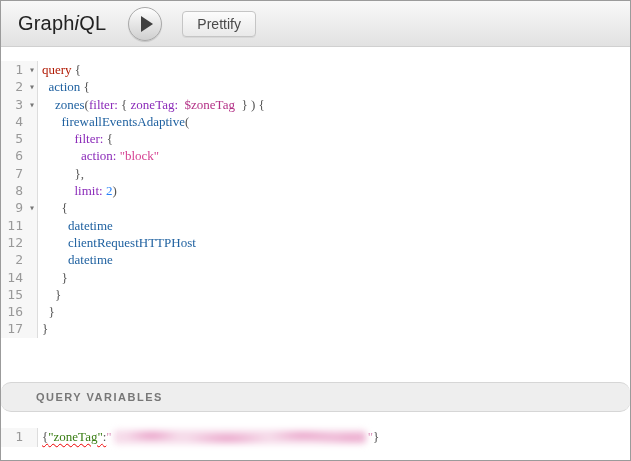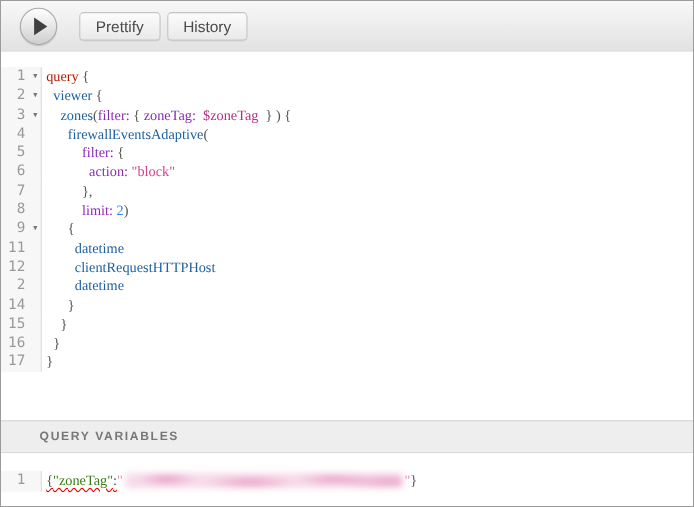"GraphiQL" div.logo { html: none -> <div><span>Graph</span><em>i</em><span>QL</span></div> }
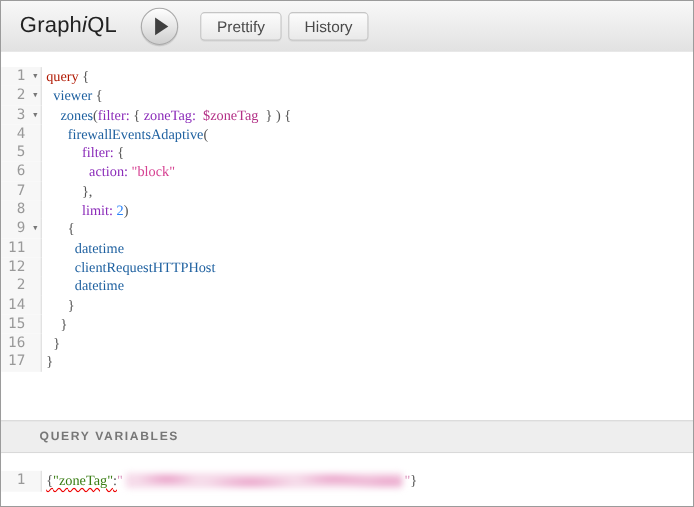"History" button.tb-btn { html: <button>History</button> -> none }
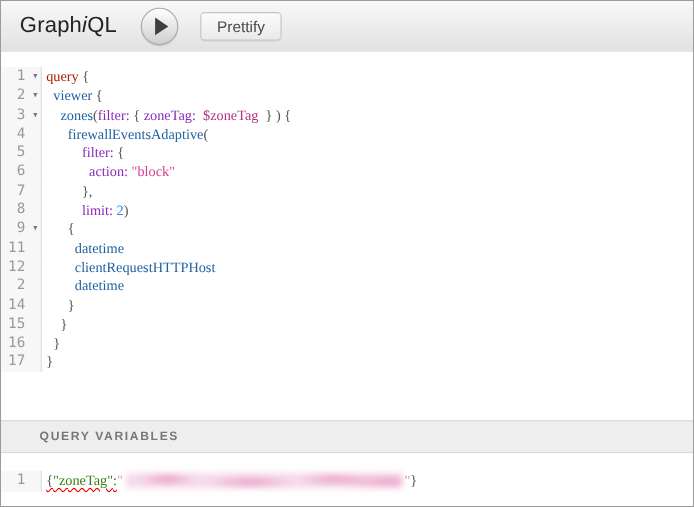"viewer" span.tk-prop { text: viewer -> action }
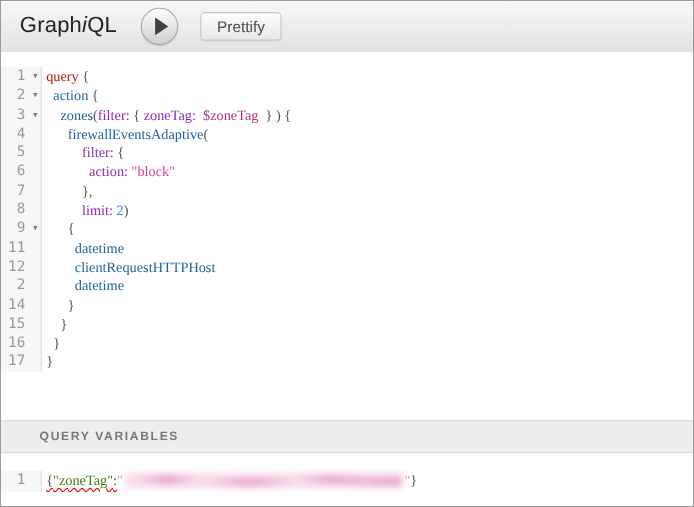"QUERY VARIABLES" .var-header { border-radius: none -> 10px }
